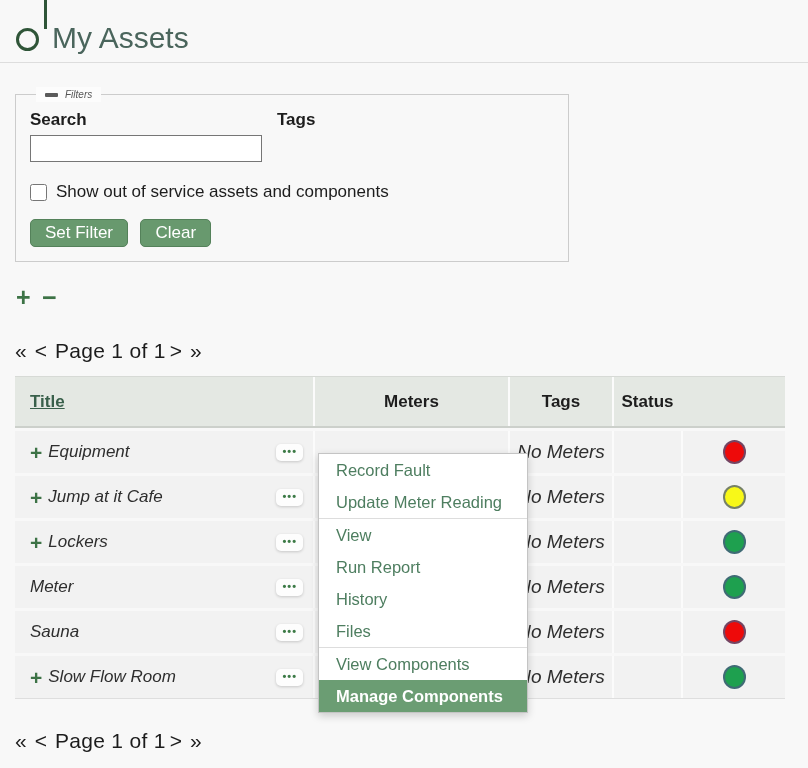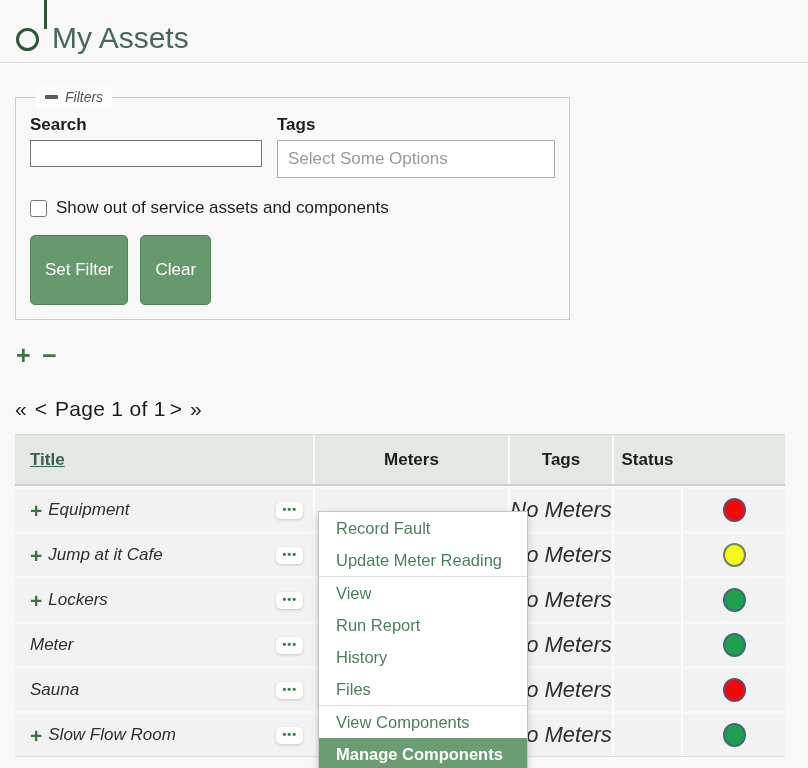"Filters" fieldset.filters legend { font-size: 14px -> 10px }
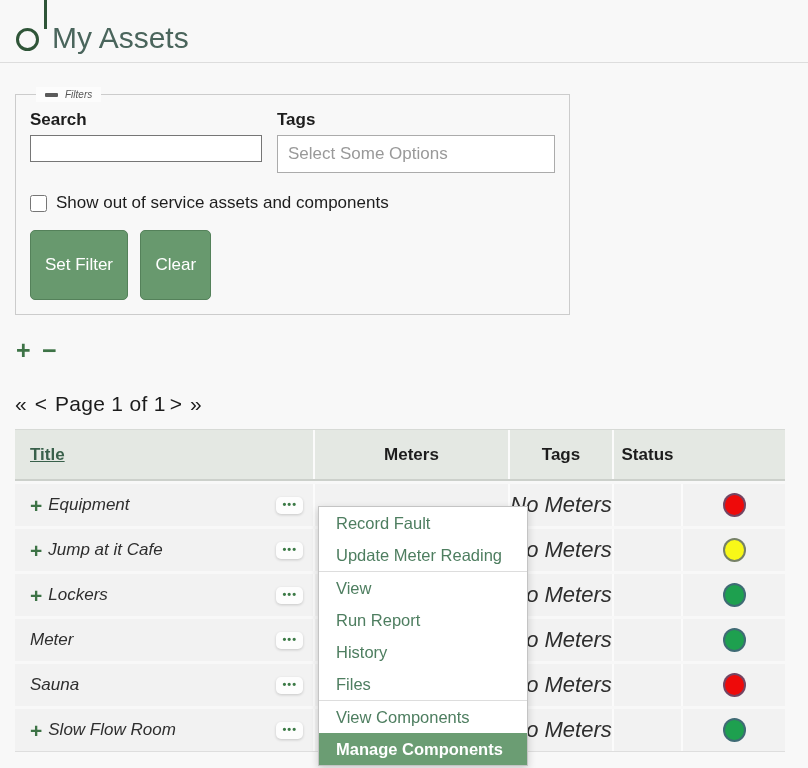"Select Some Options" input.tags-input { html: <input> -> none }
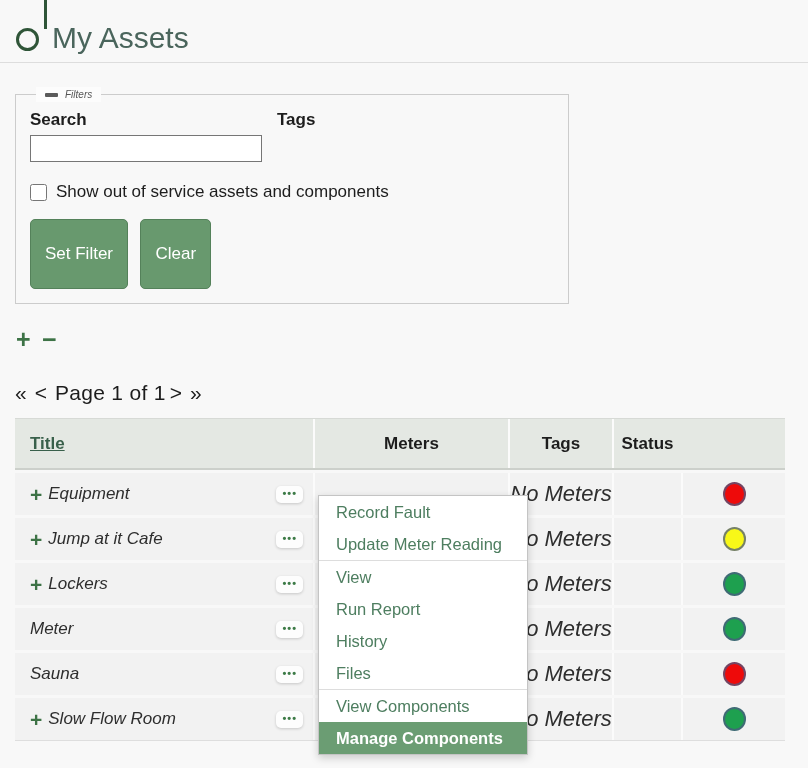"Set Filter" .btn { padding: 24px 14px -> 3px 14px }
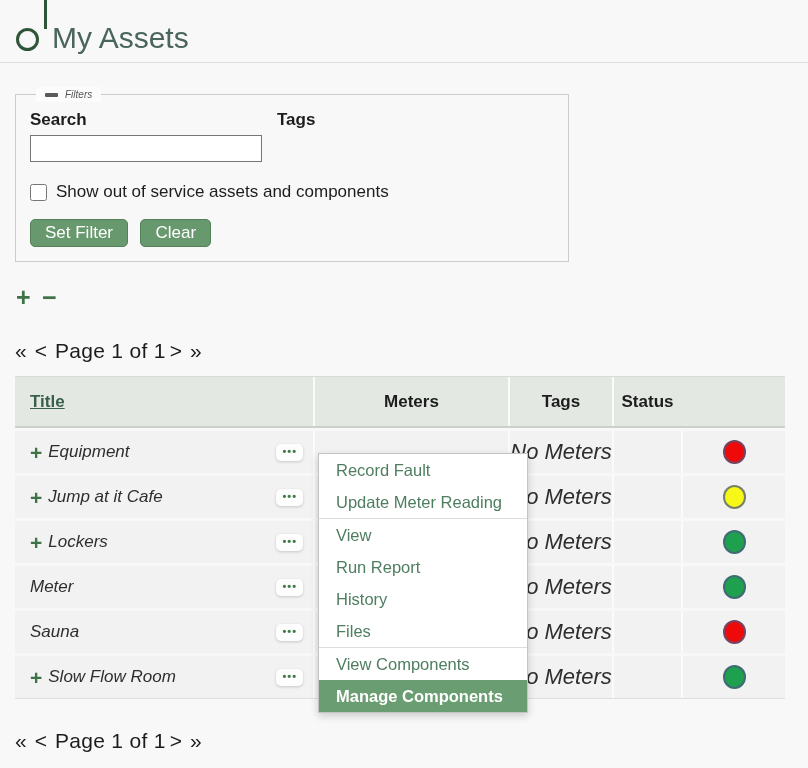"No Meters" .meters-cell { font-size: 22px -> 19px }
